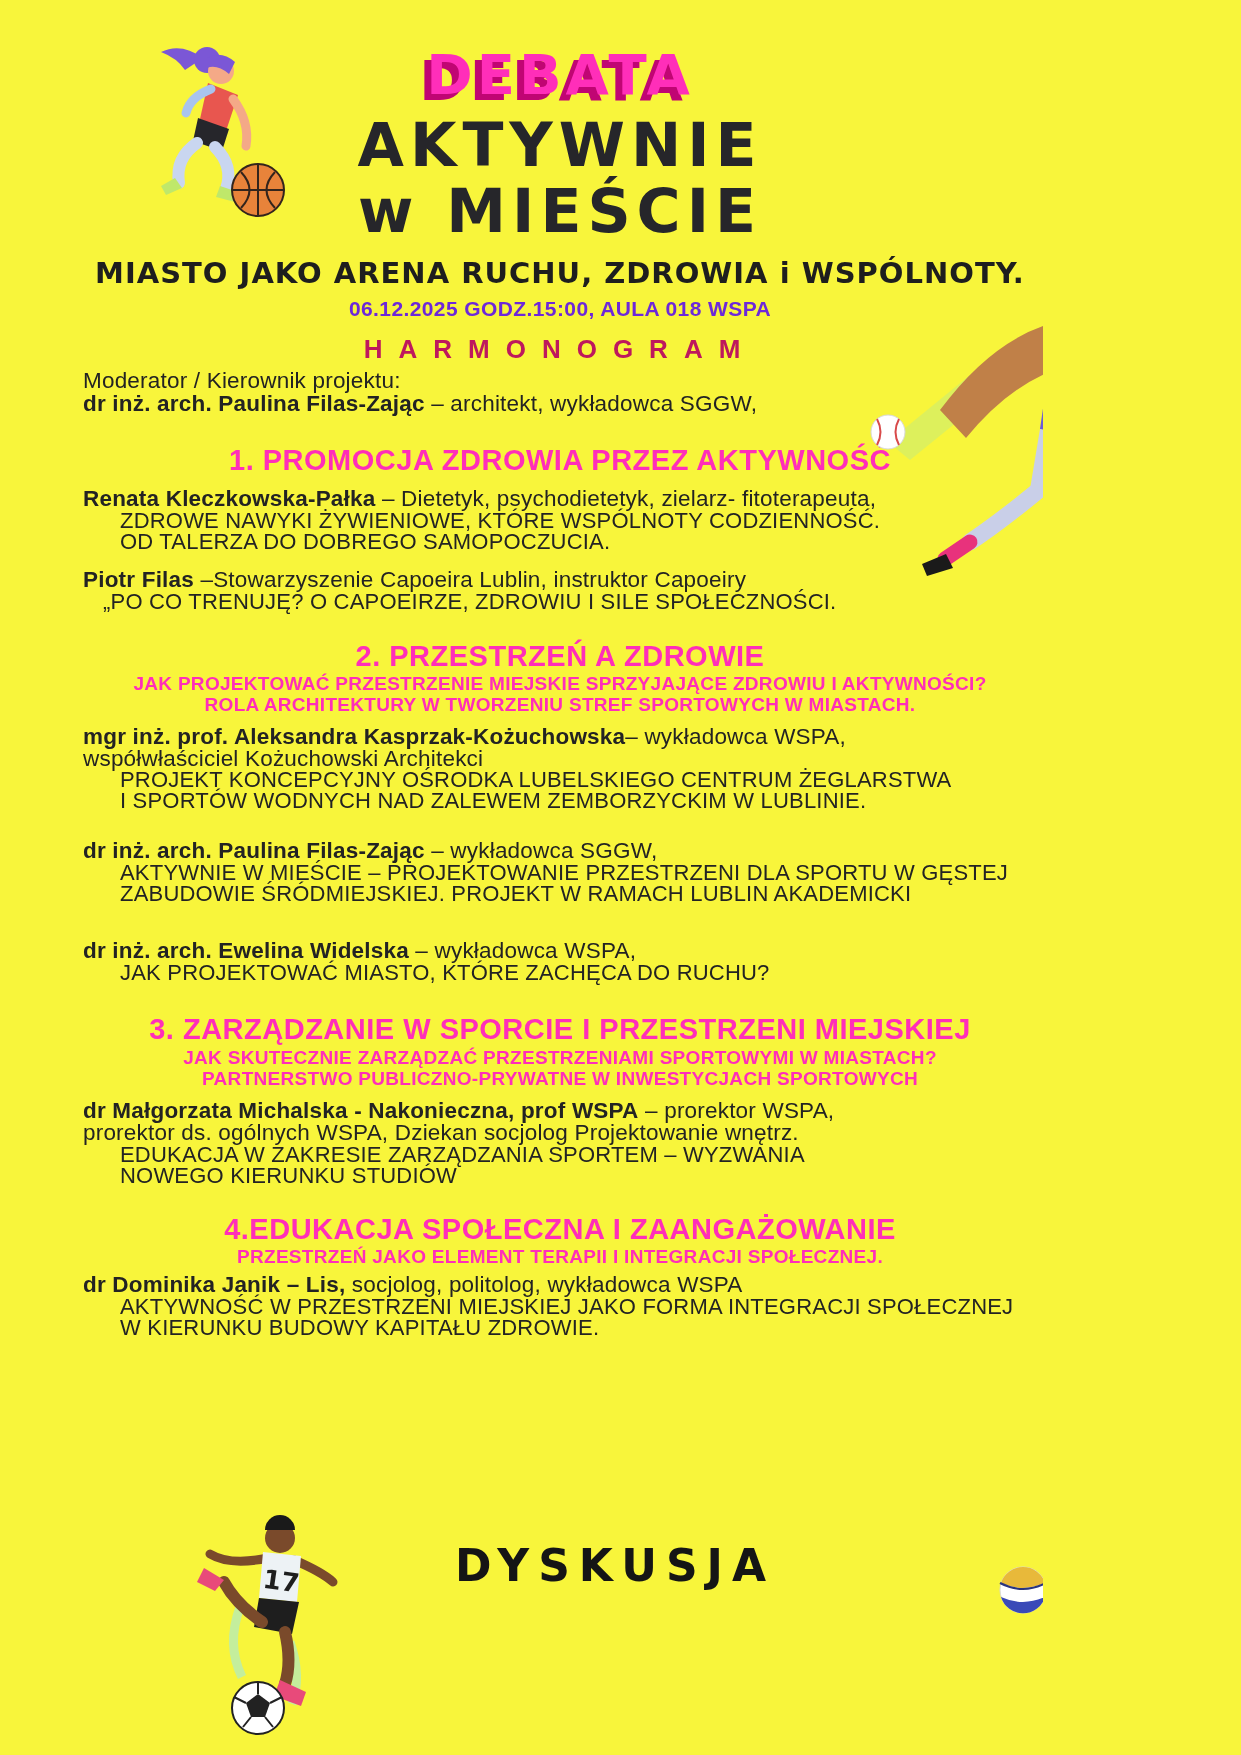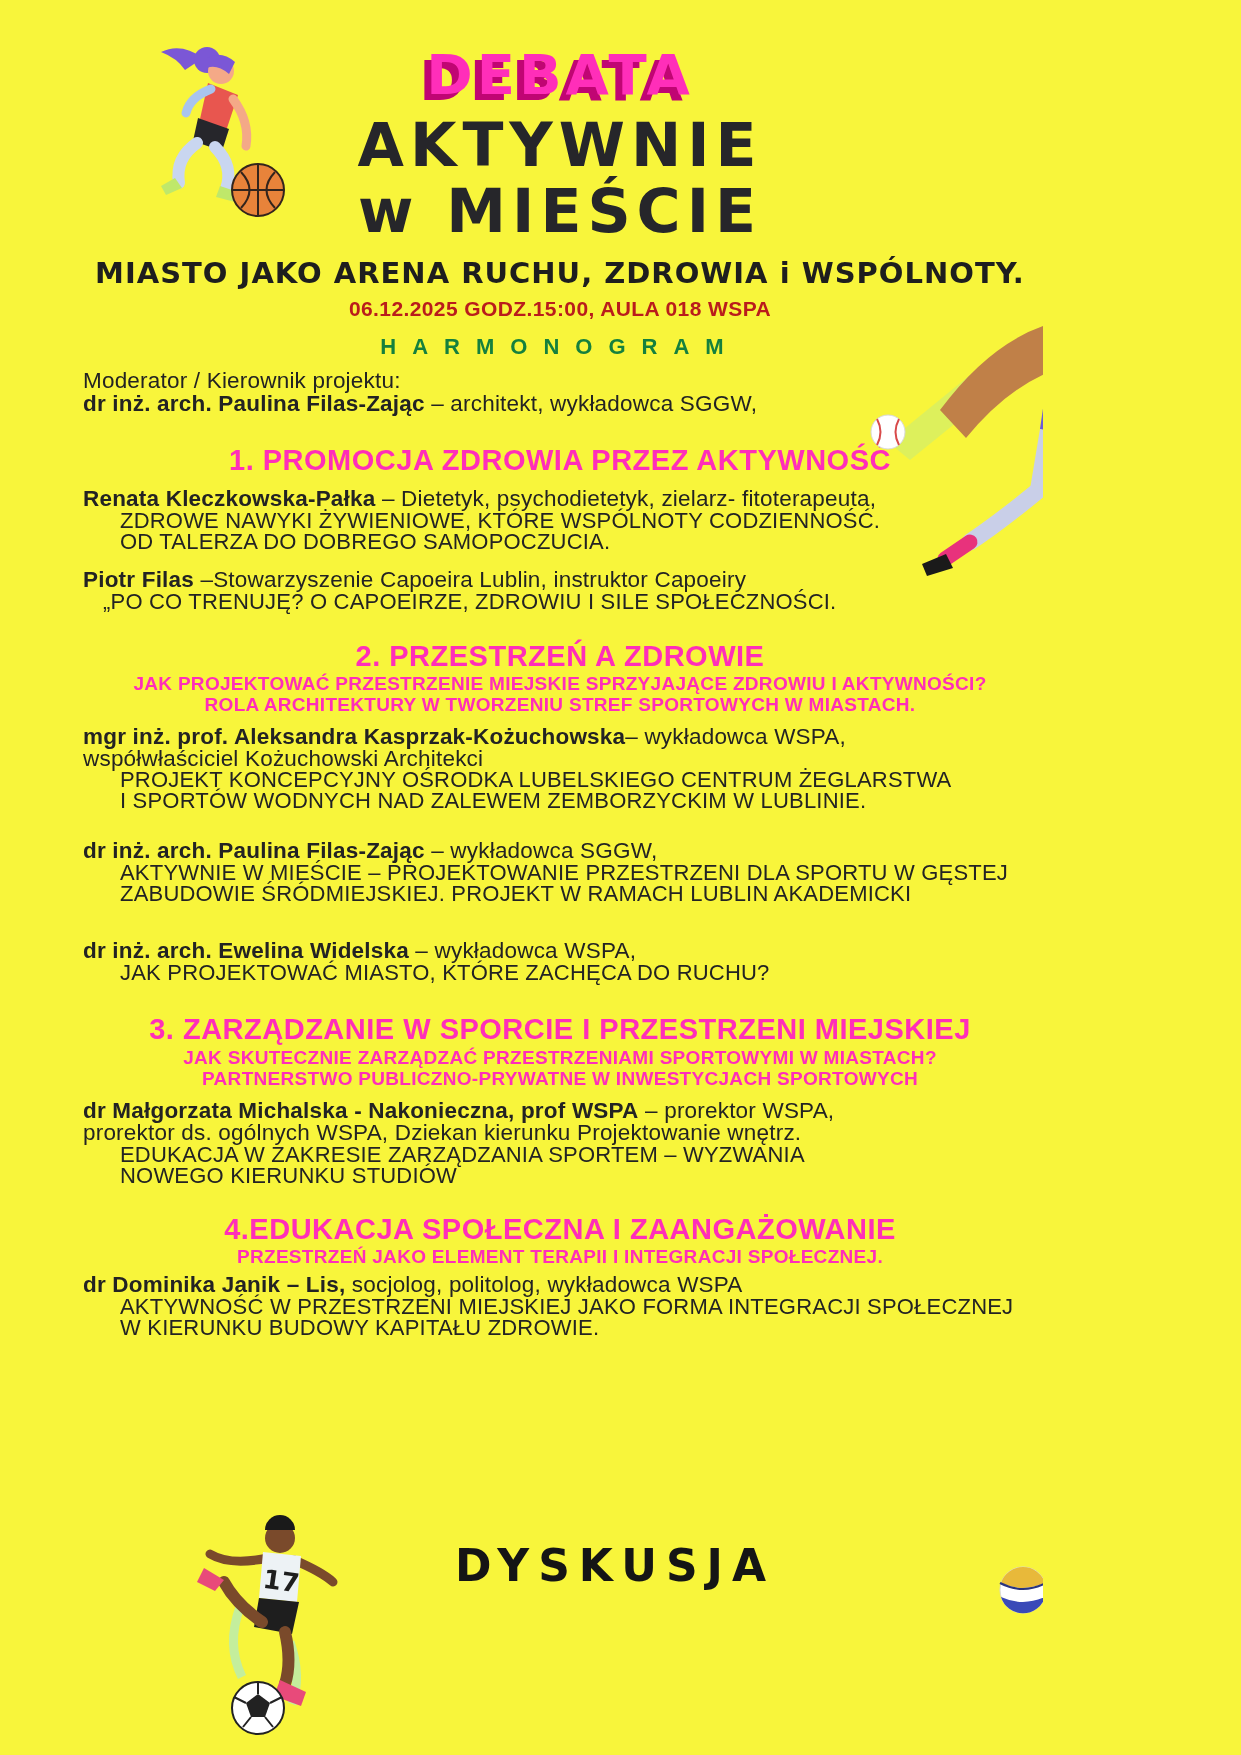"06.12.2025 GODZ.15:00, AULA 018 WSPA" .datex { color: #b91c1c -> #6d28d9 }
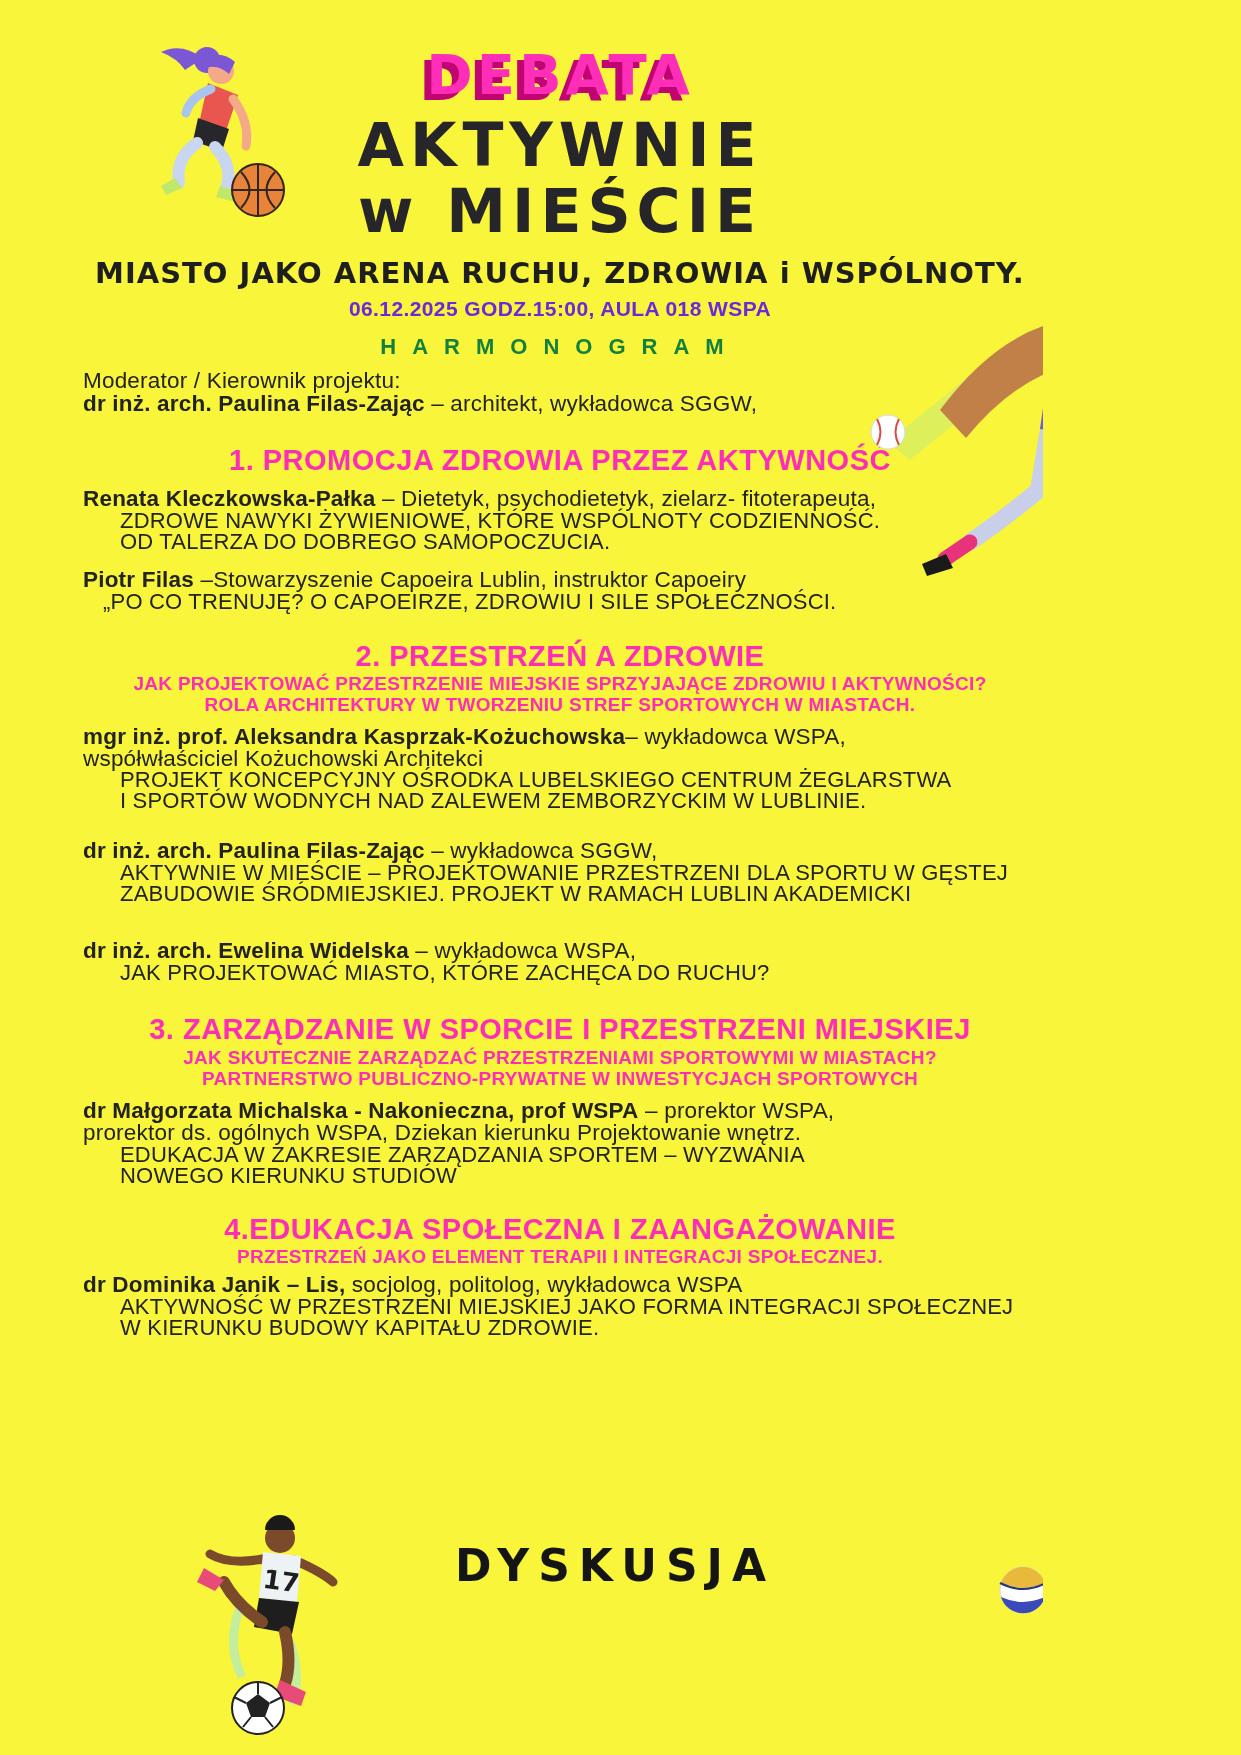"HARMONOGRAM" .sched { color: #15803d -> #be185d; font-size: 22px -> 26px }
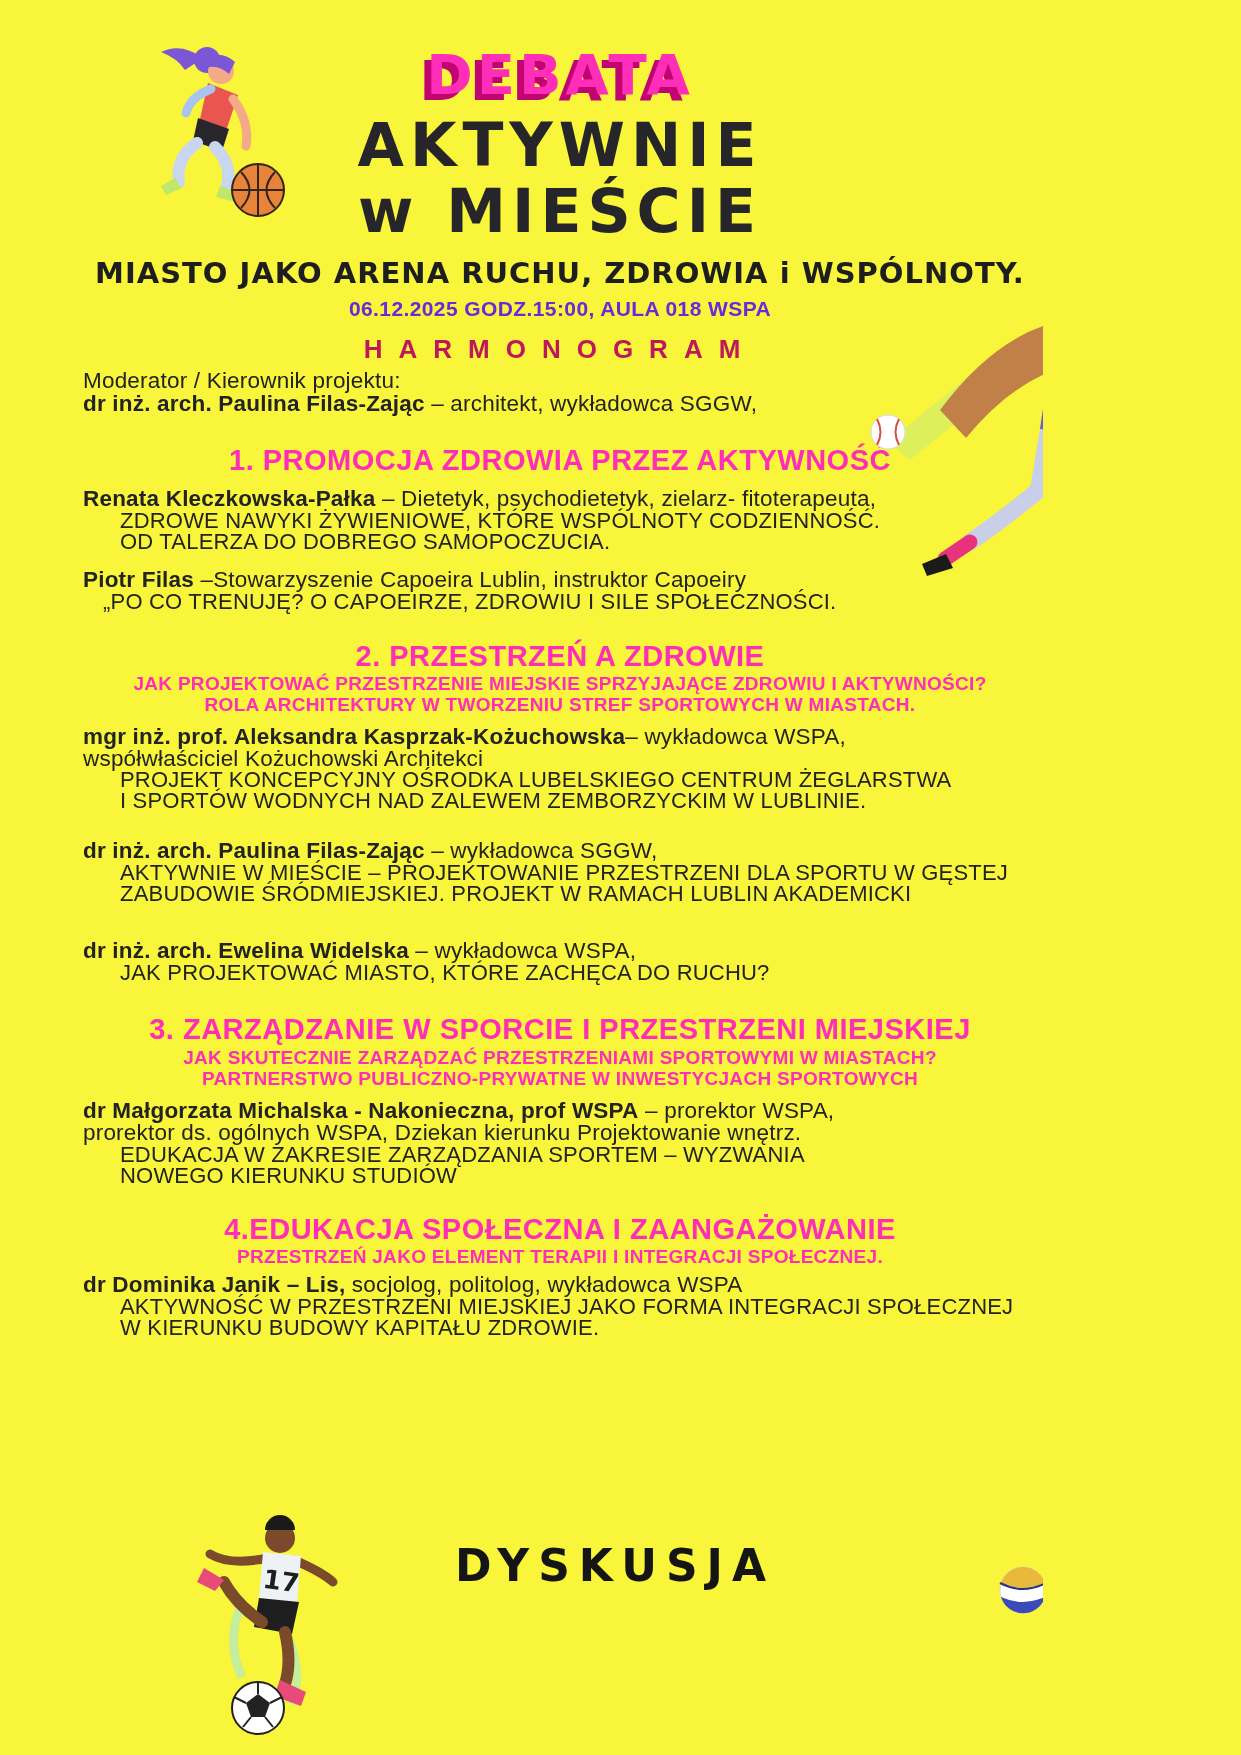"prorektor ds. ogólnych WSPA, Dziekan" div.abs { text: kierunku -> socjolog }
